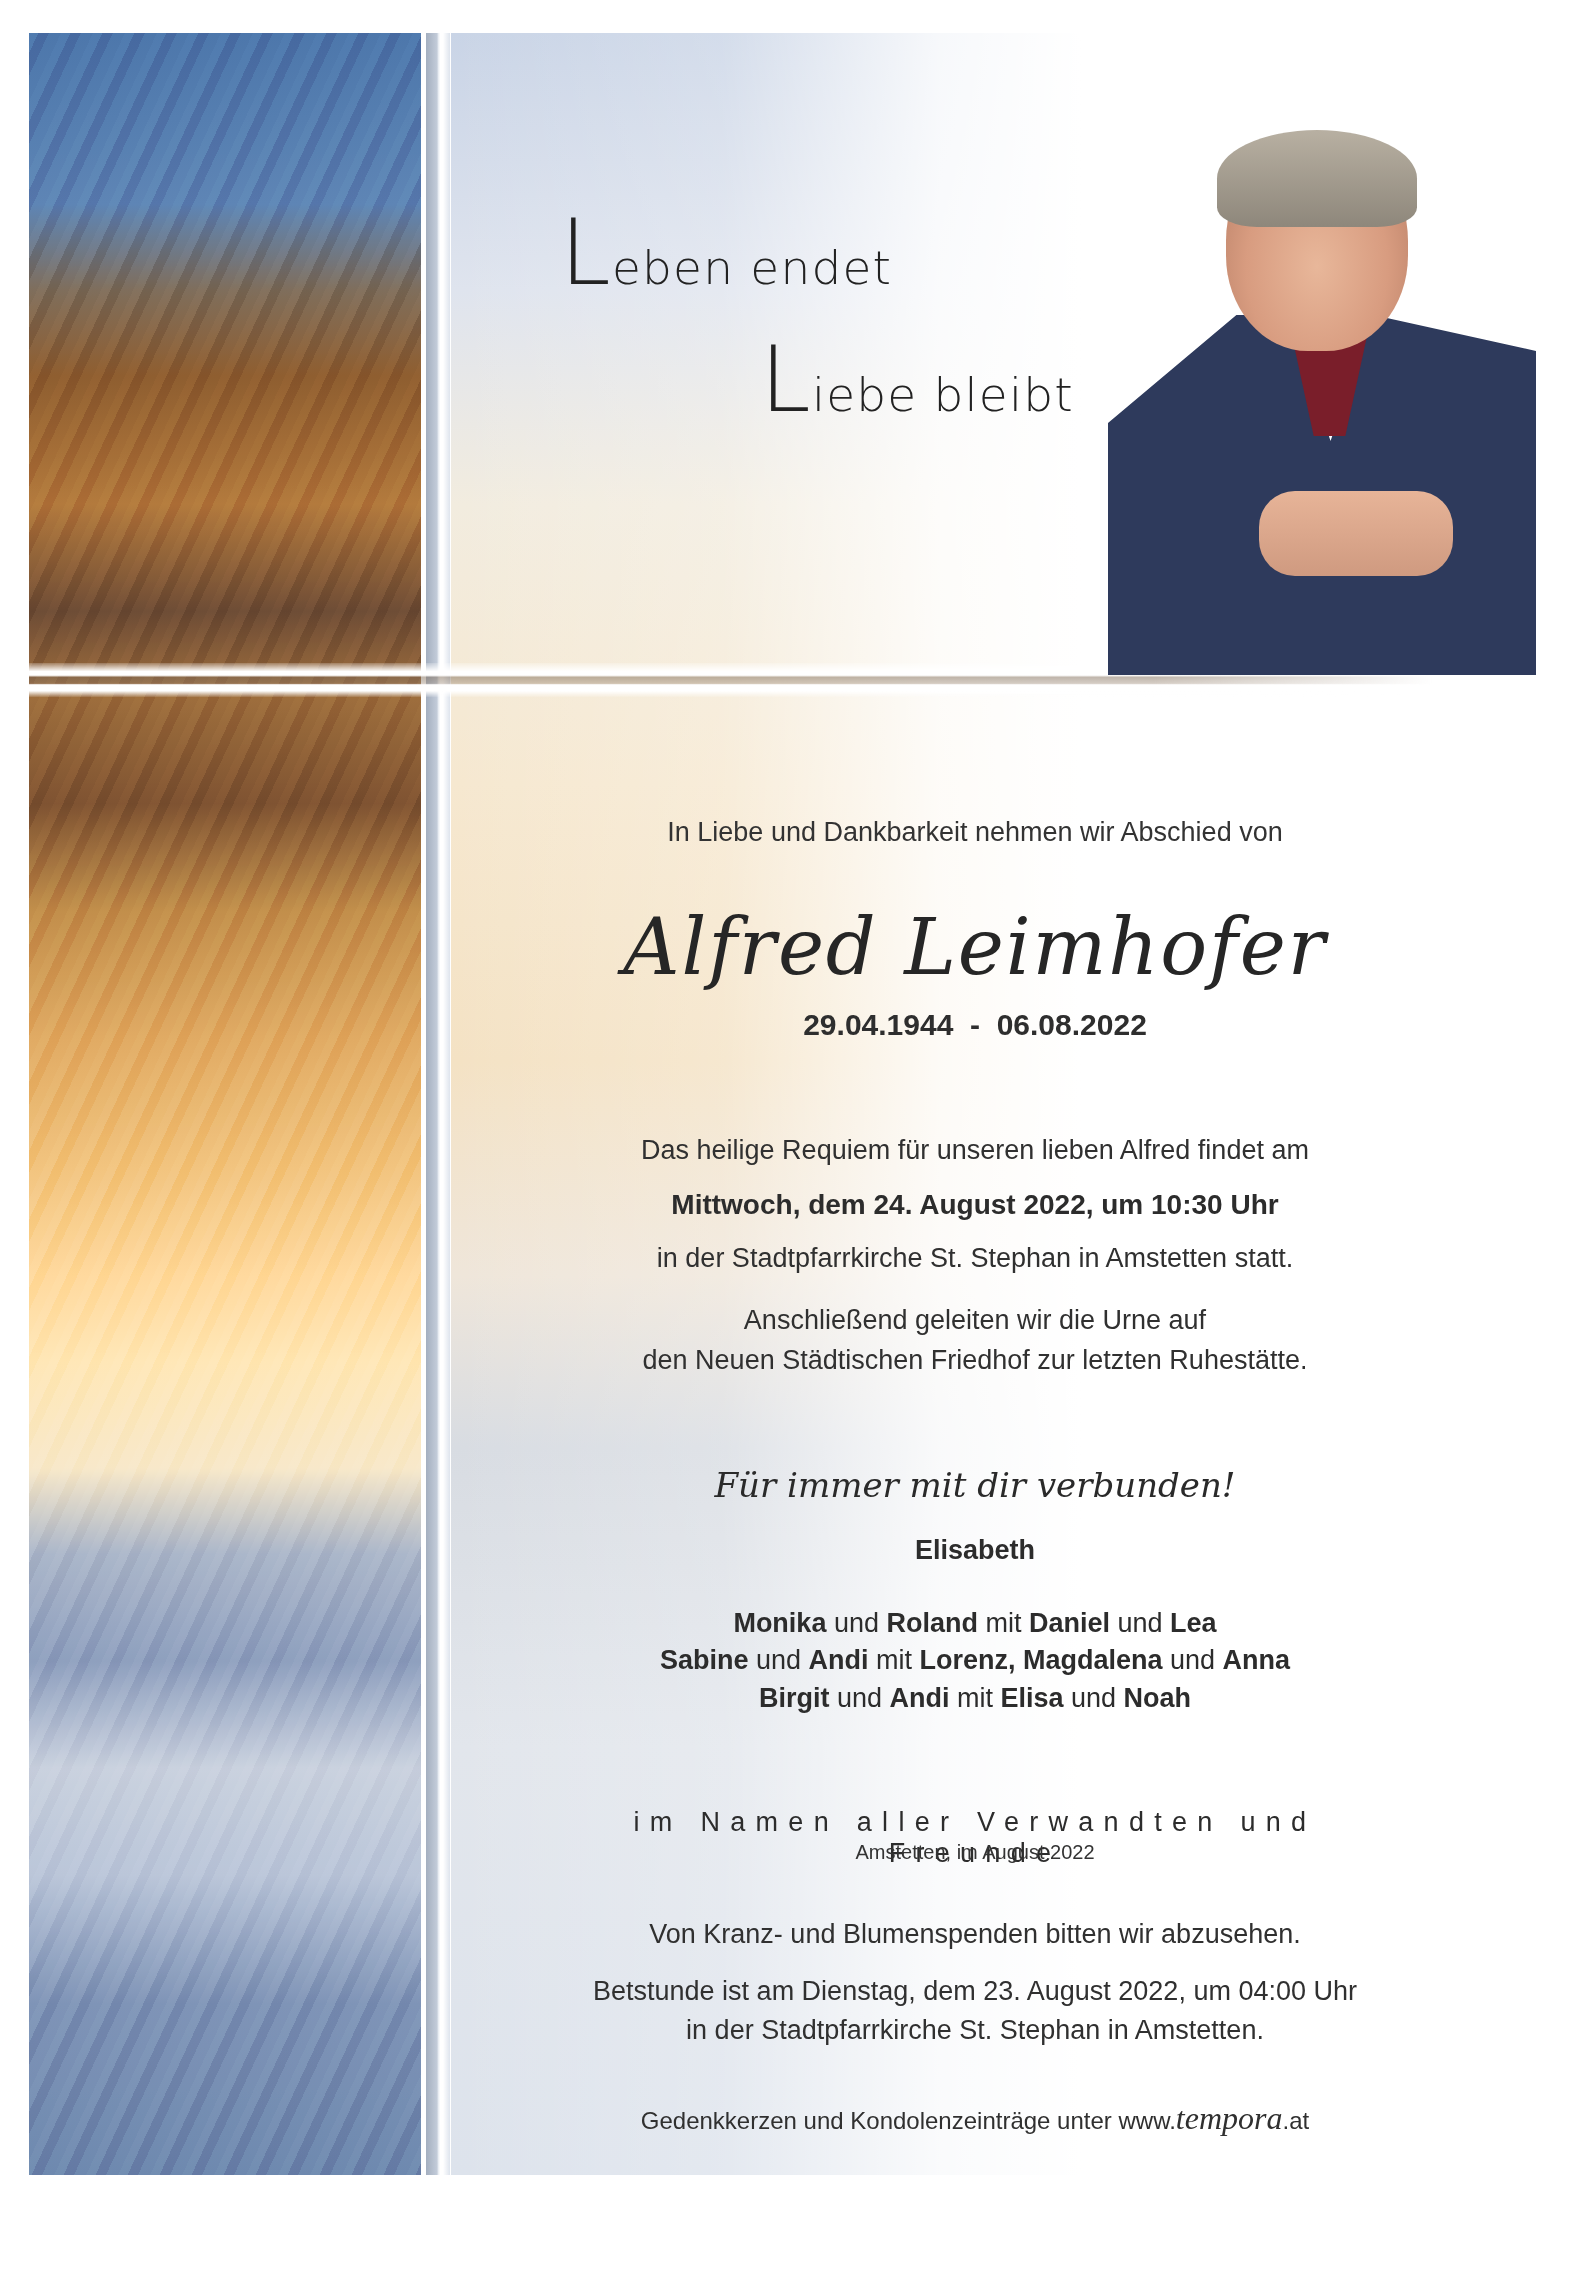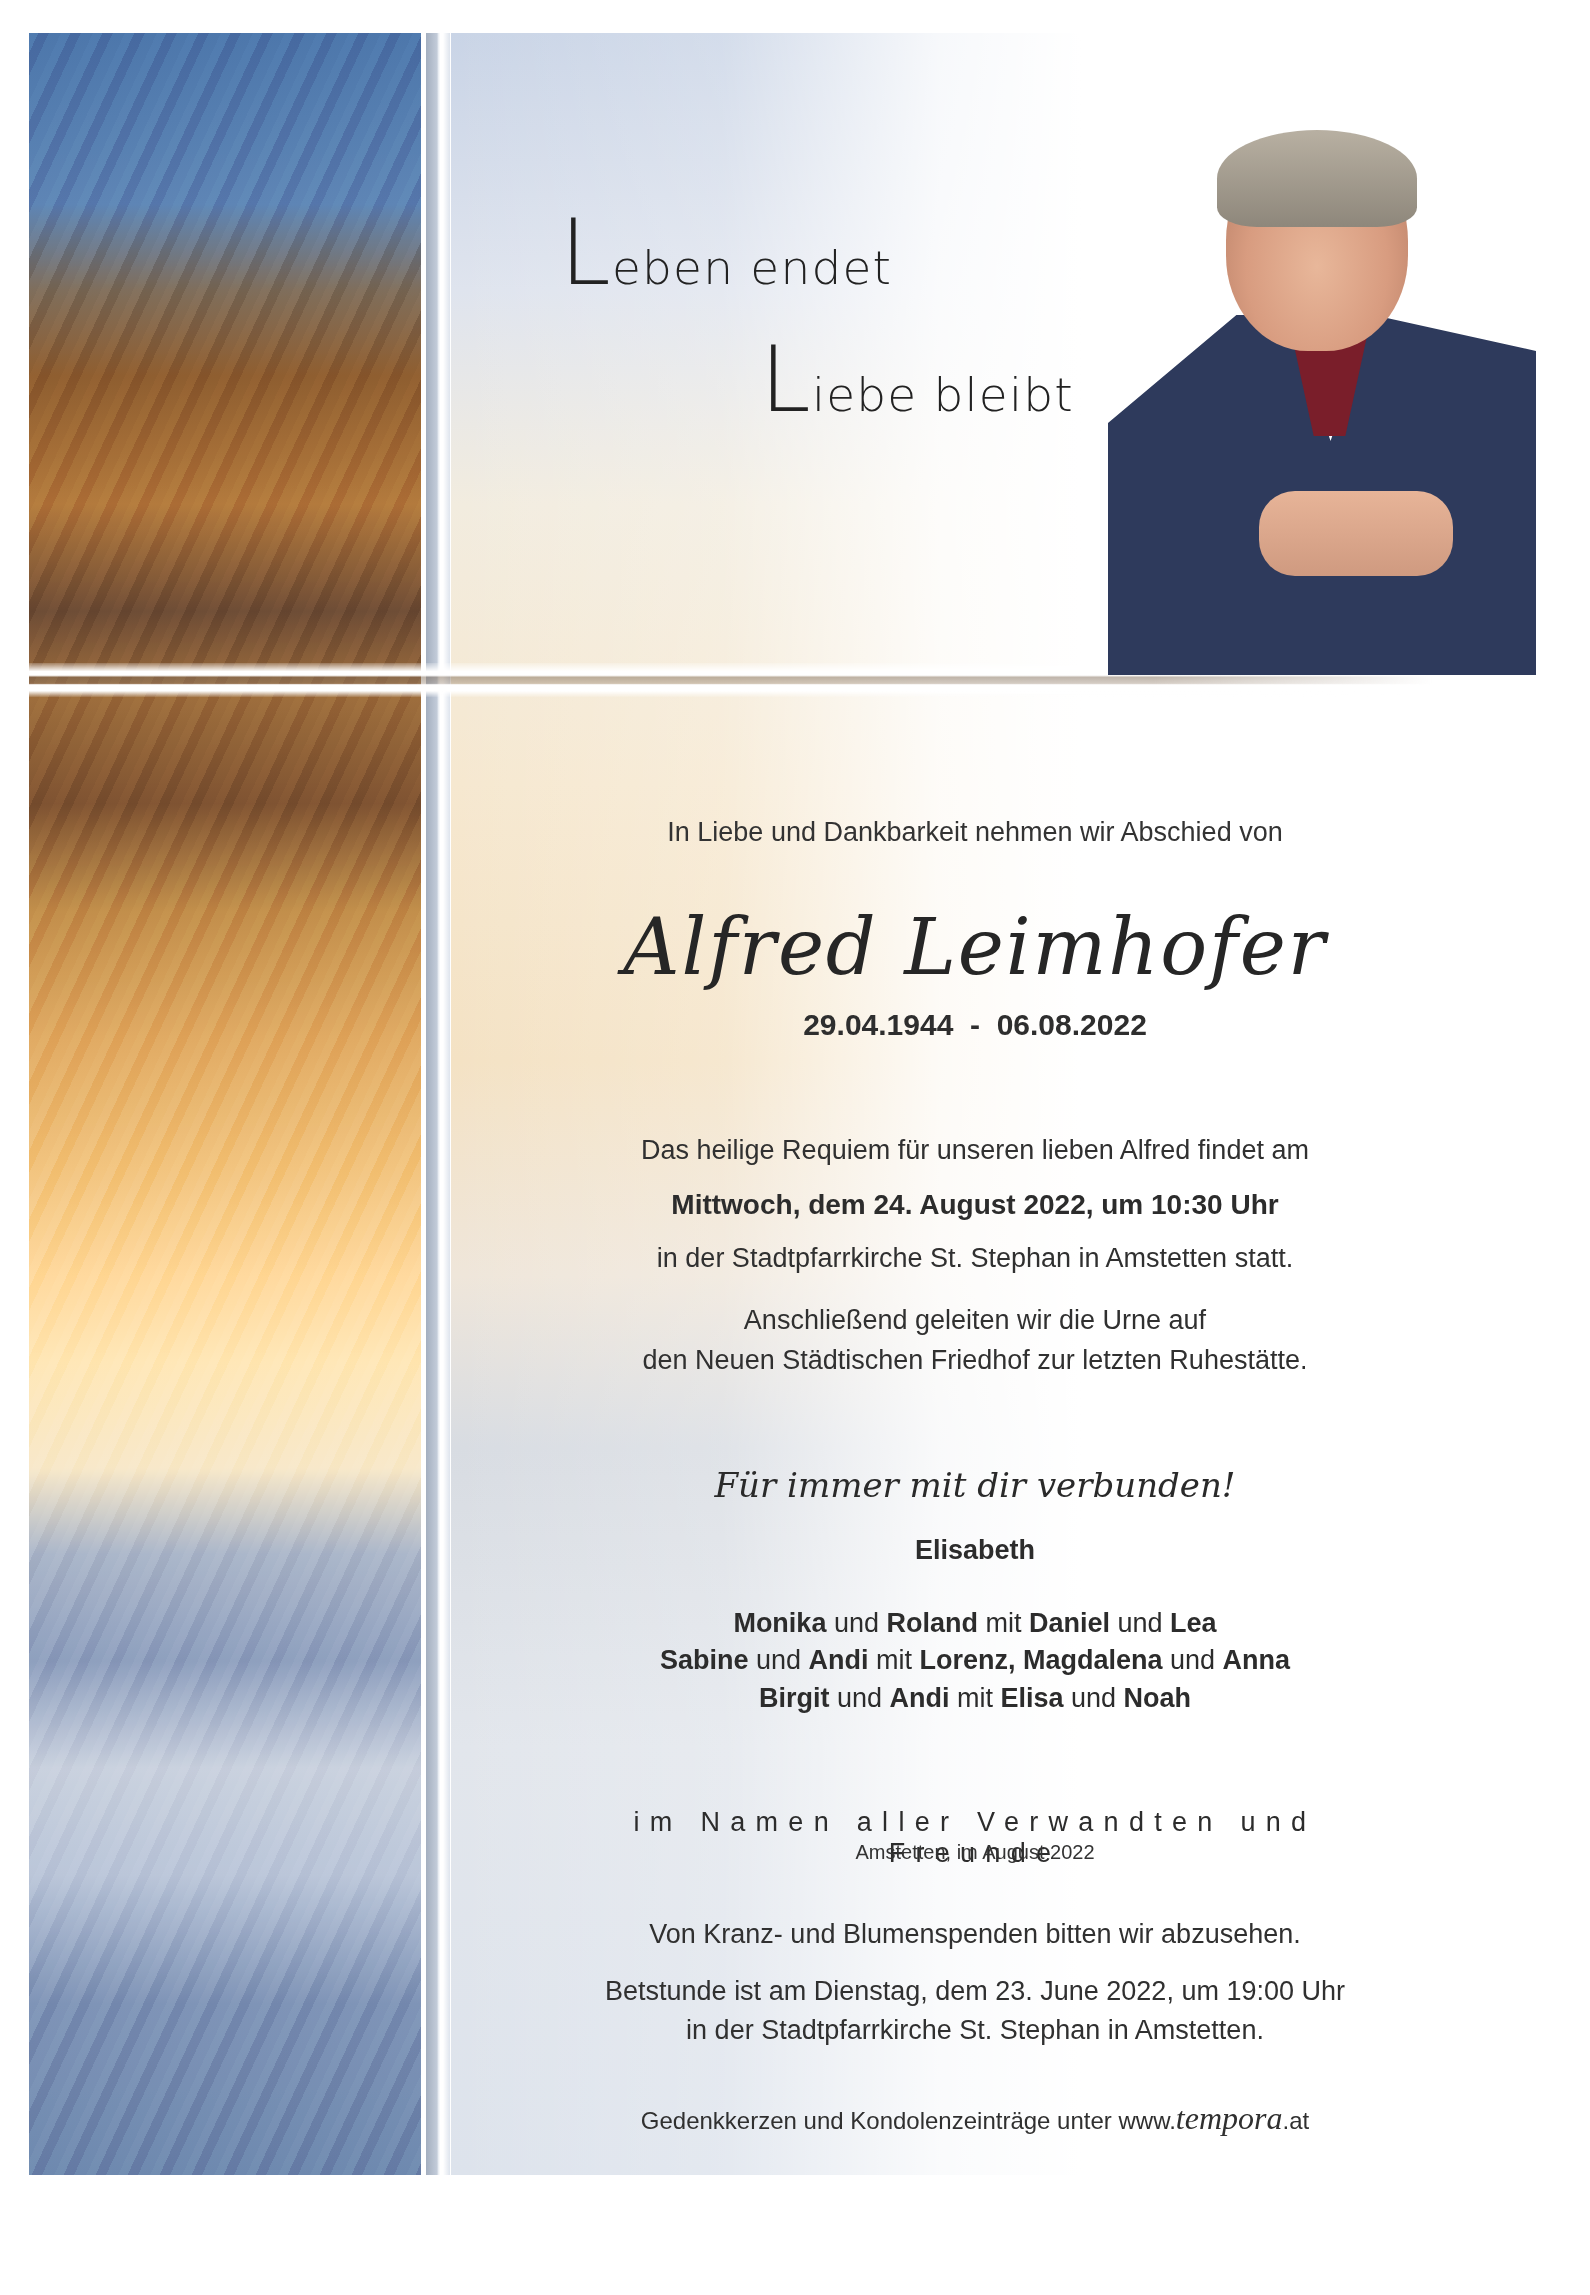"Betstunde ist am Dienstag, dem" div.content { text: June 2022, um 19:00 -> August 2022, um 04:00 }
